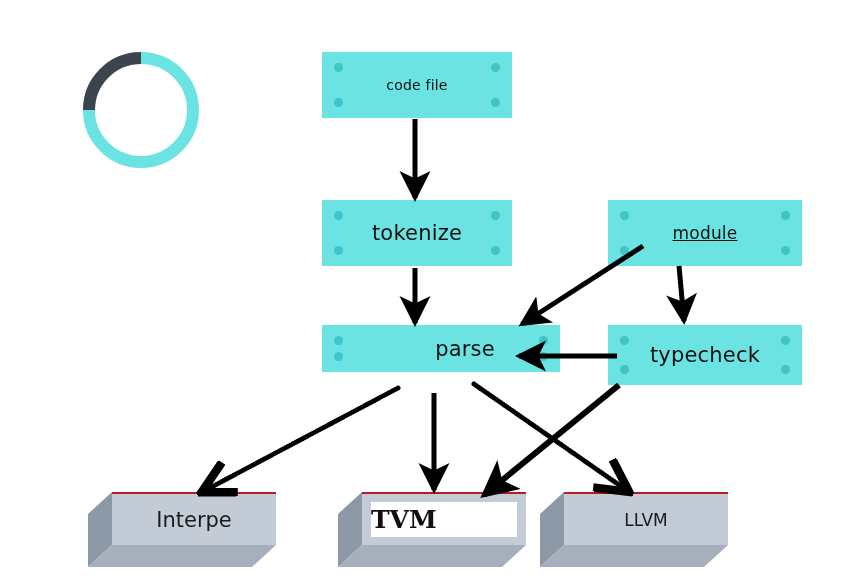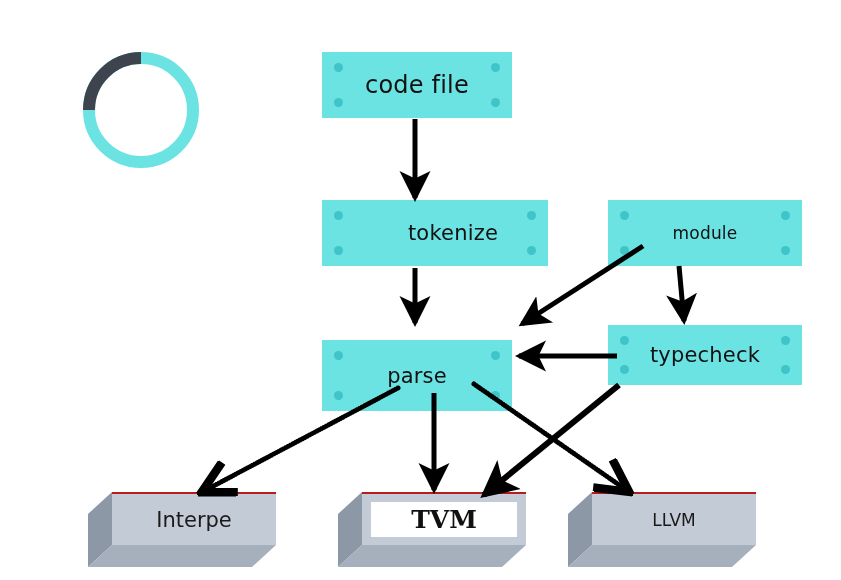"code file" span.label { font-size: 24px -> 14px }
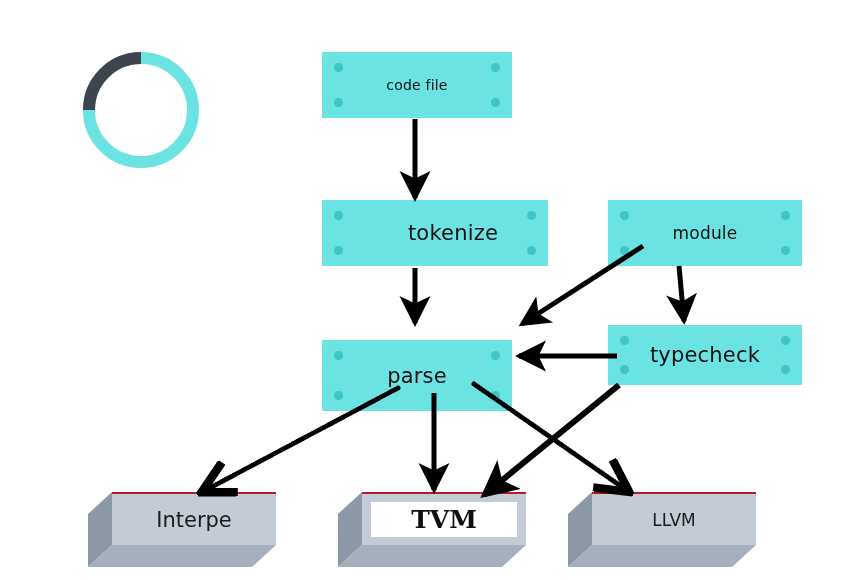"tokenize" div.cbox { padding-left: 36px -> none }
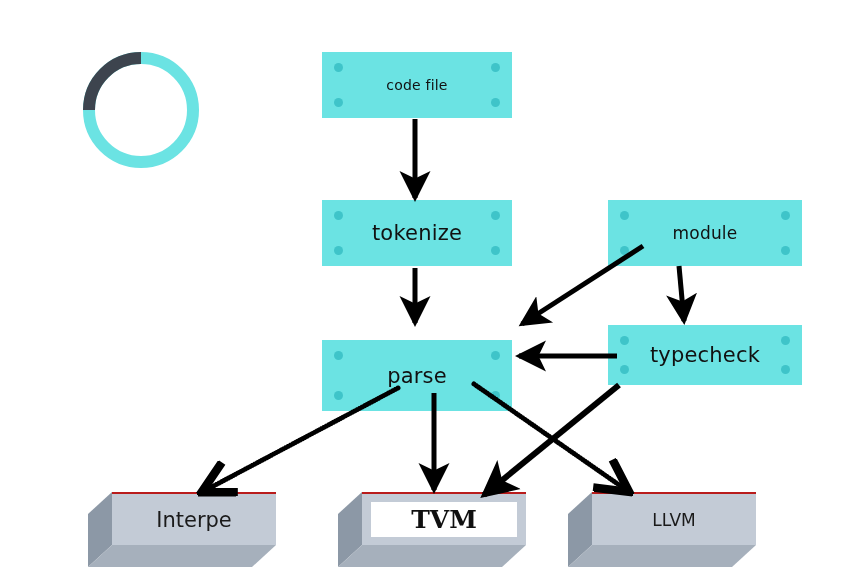"module" span.label { text-decoration: none -> underline }
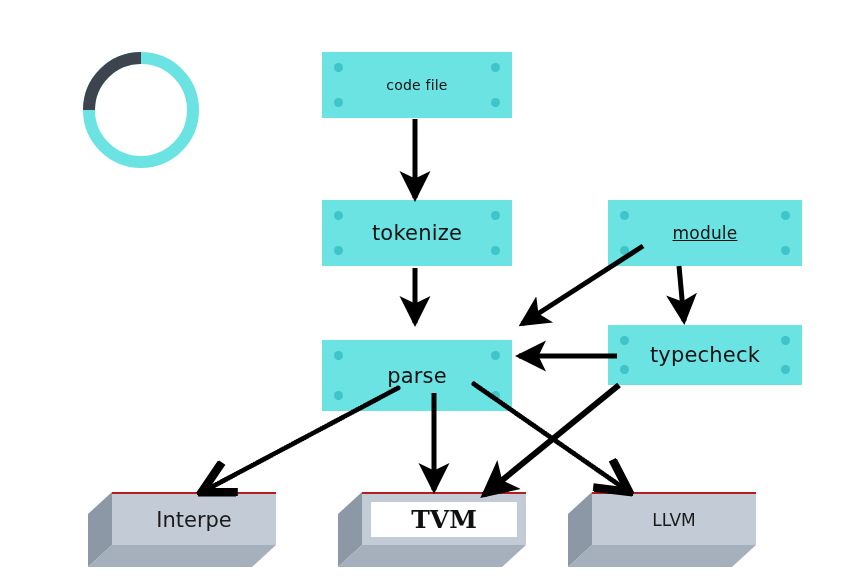"parse" div.cbox { height: 71px -> 47px; padding-left: none -> 48px; top: 340px -> 325px }
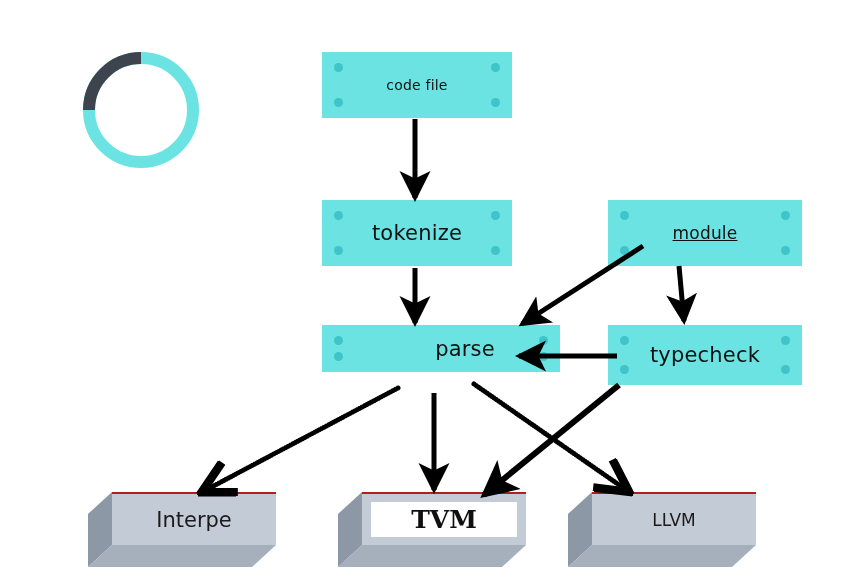"TVM" .gbox .inner { justify-content: center -> flex-start }
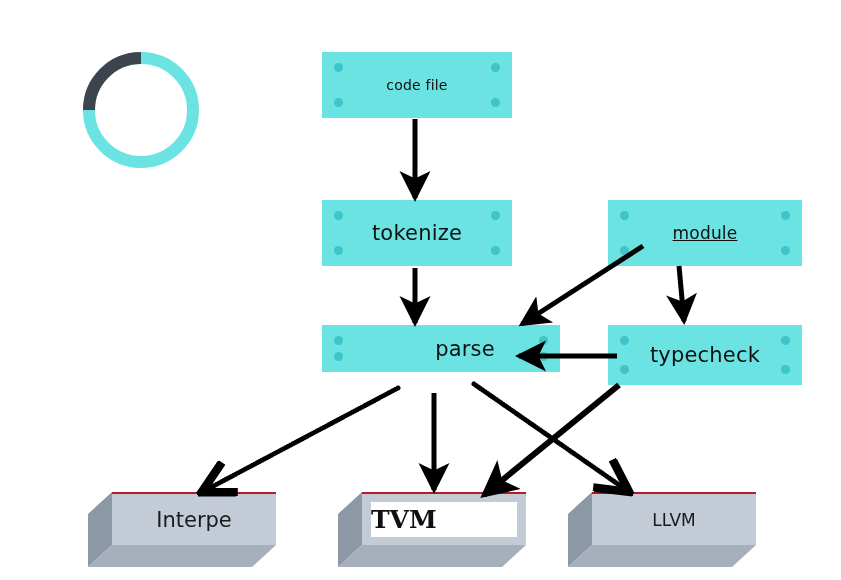"LLVM" div.gbox { left: 568px -> 540px }
